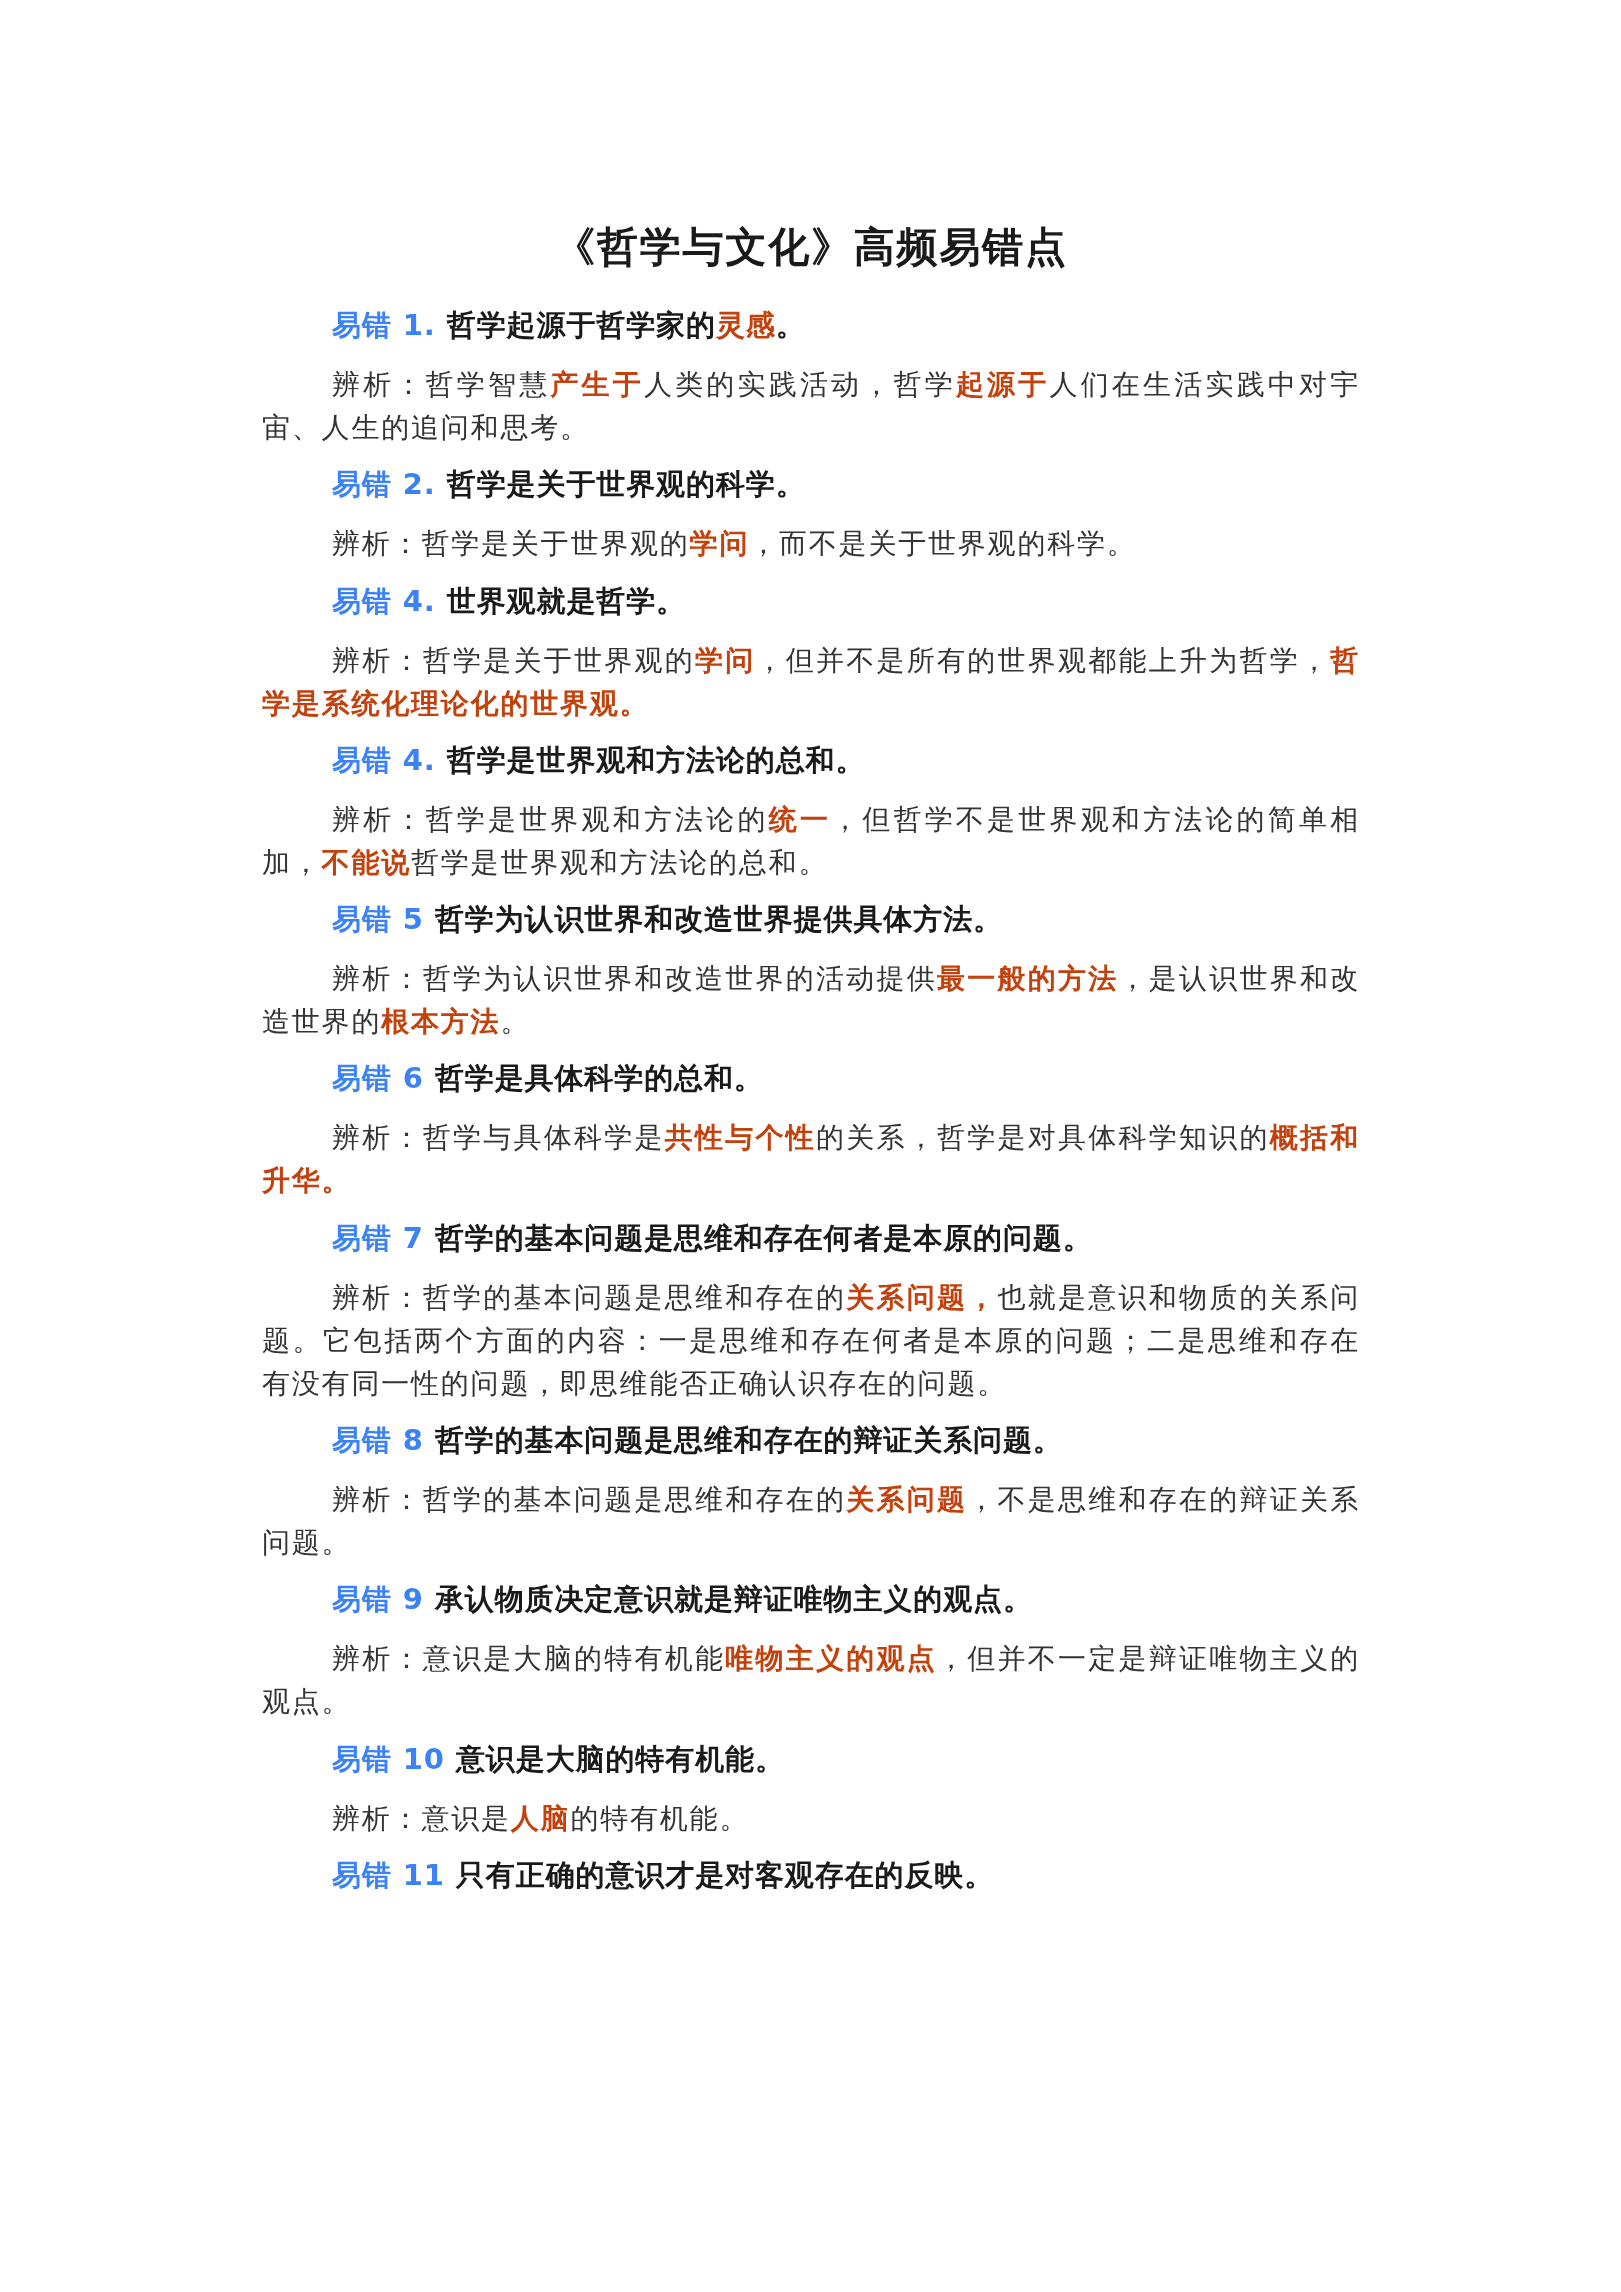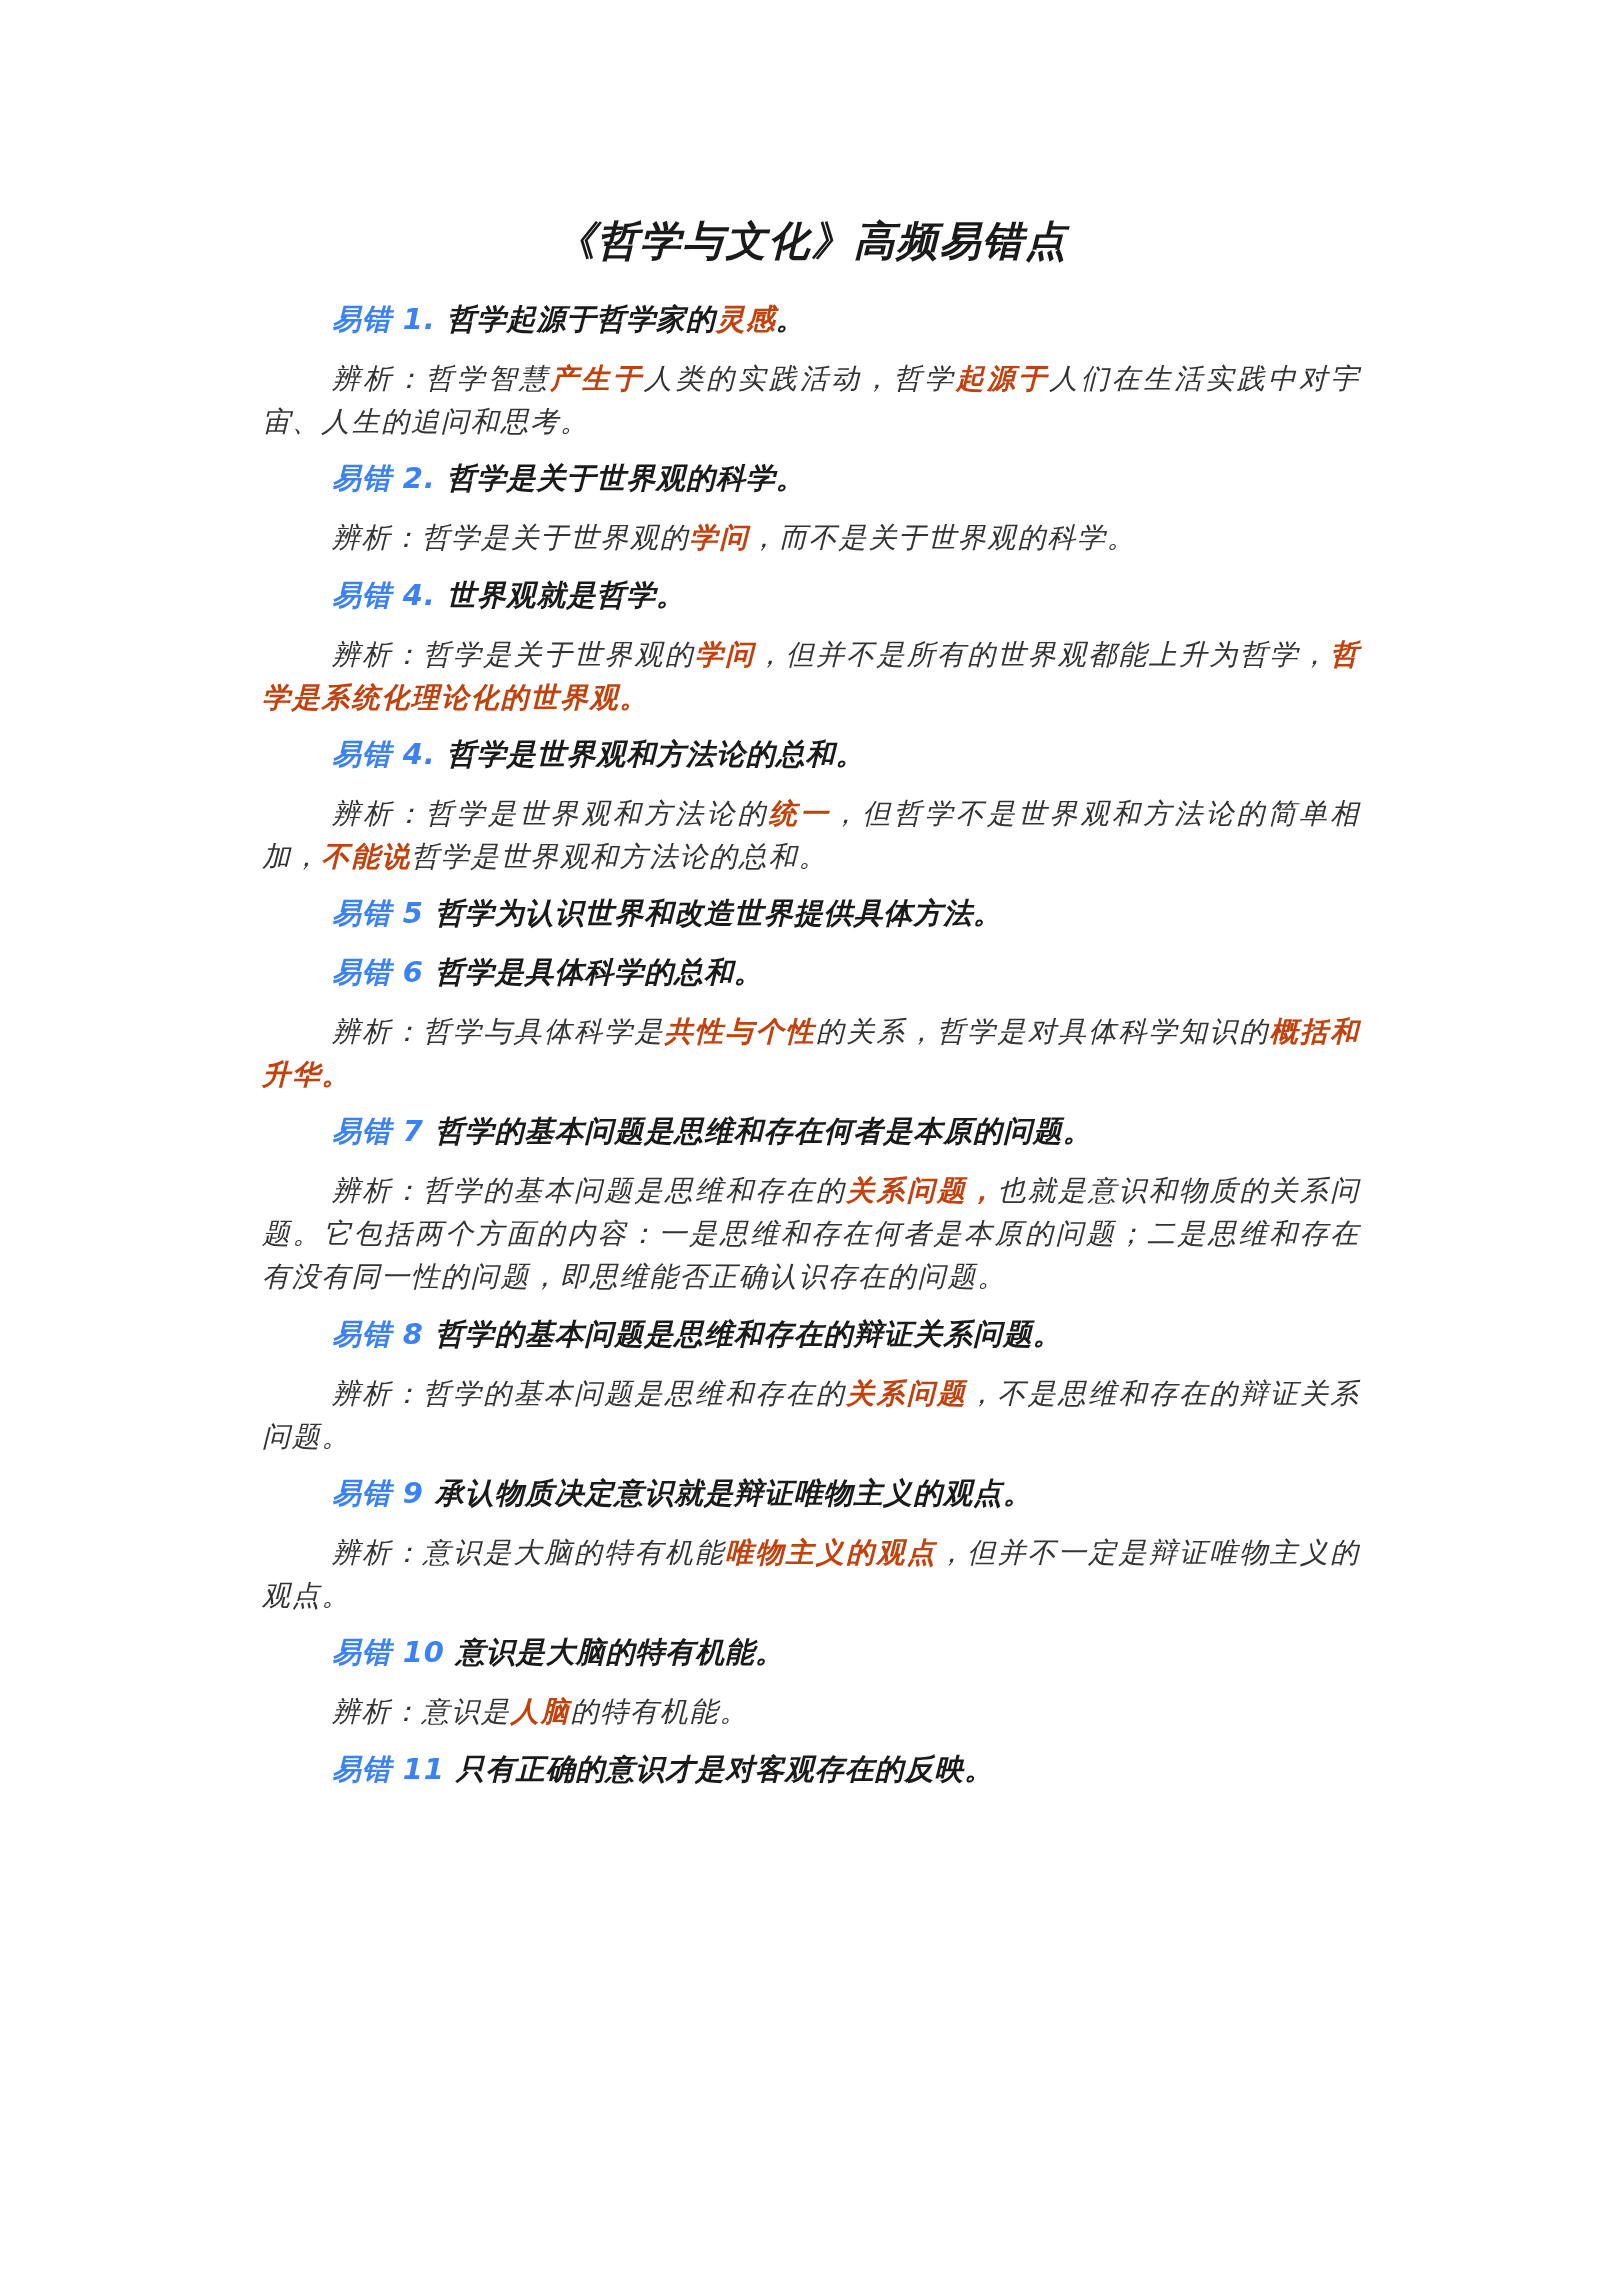"《哲学与文化》高频易错点" .page { font-style: italic -> none; top: 214px -> 220px }
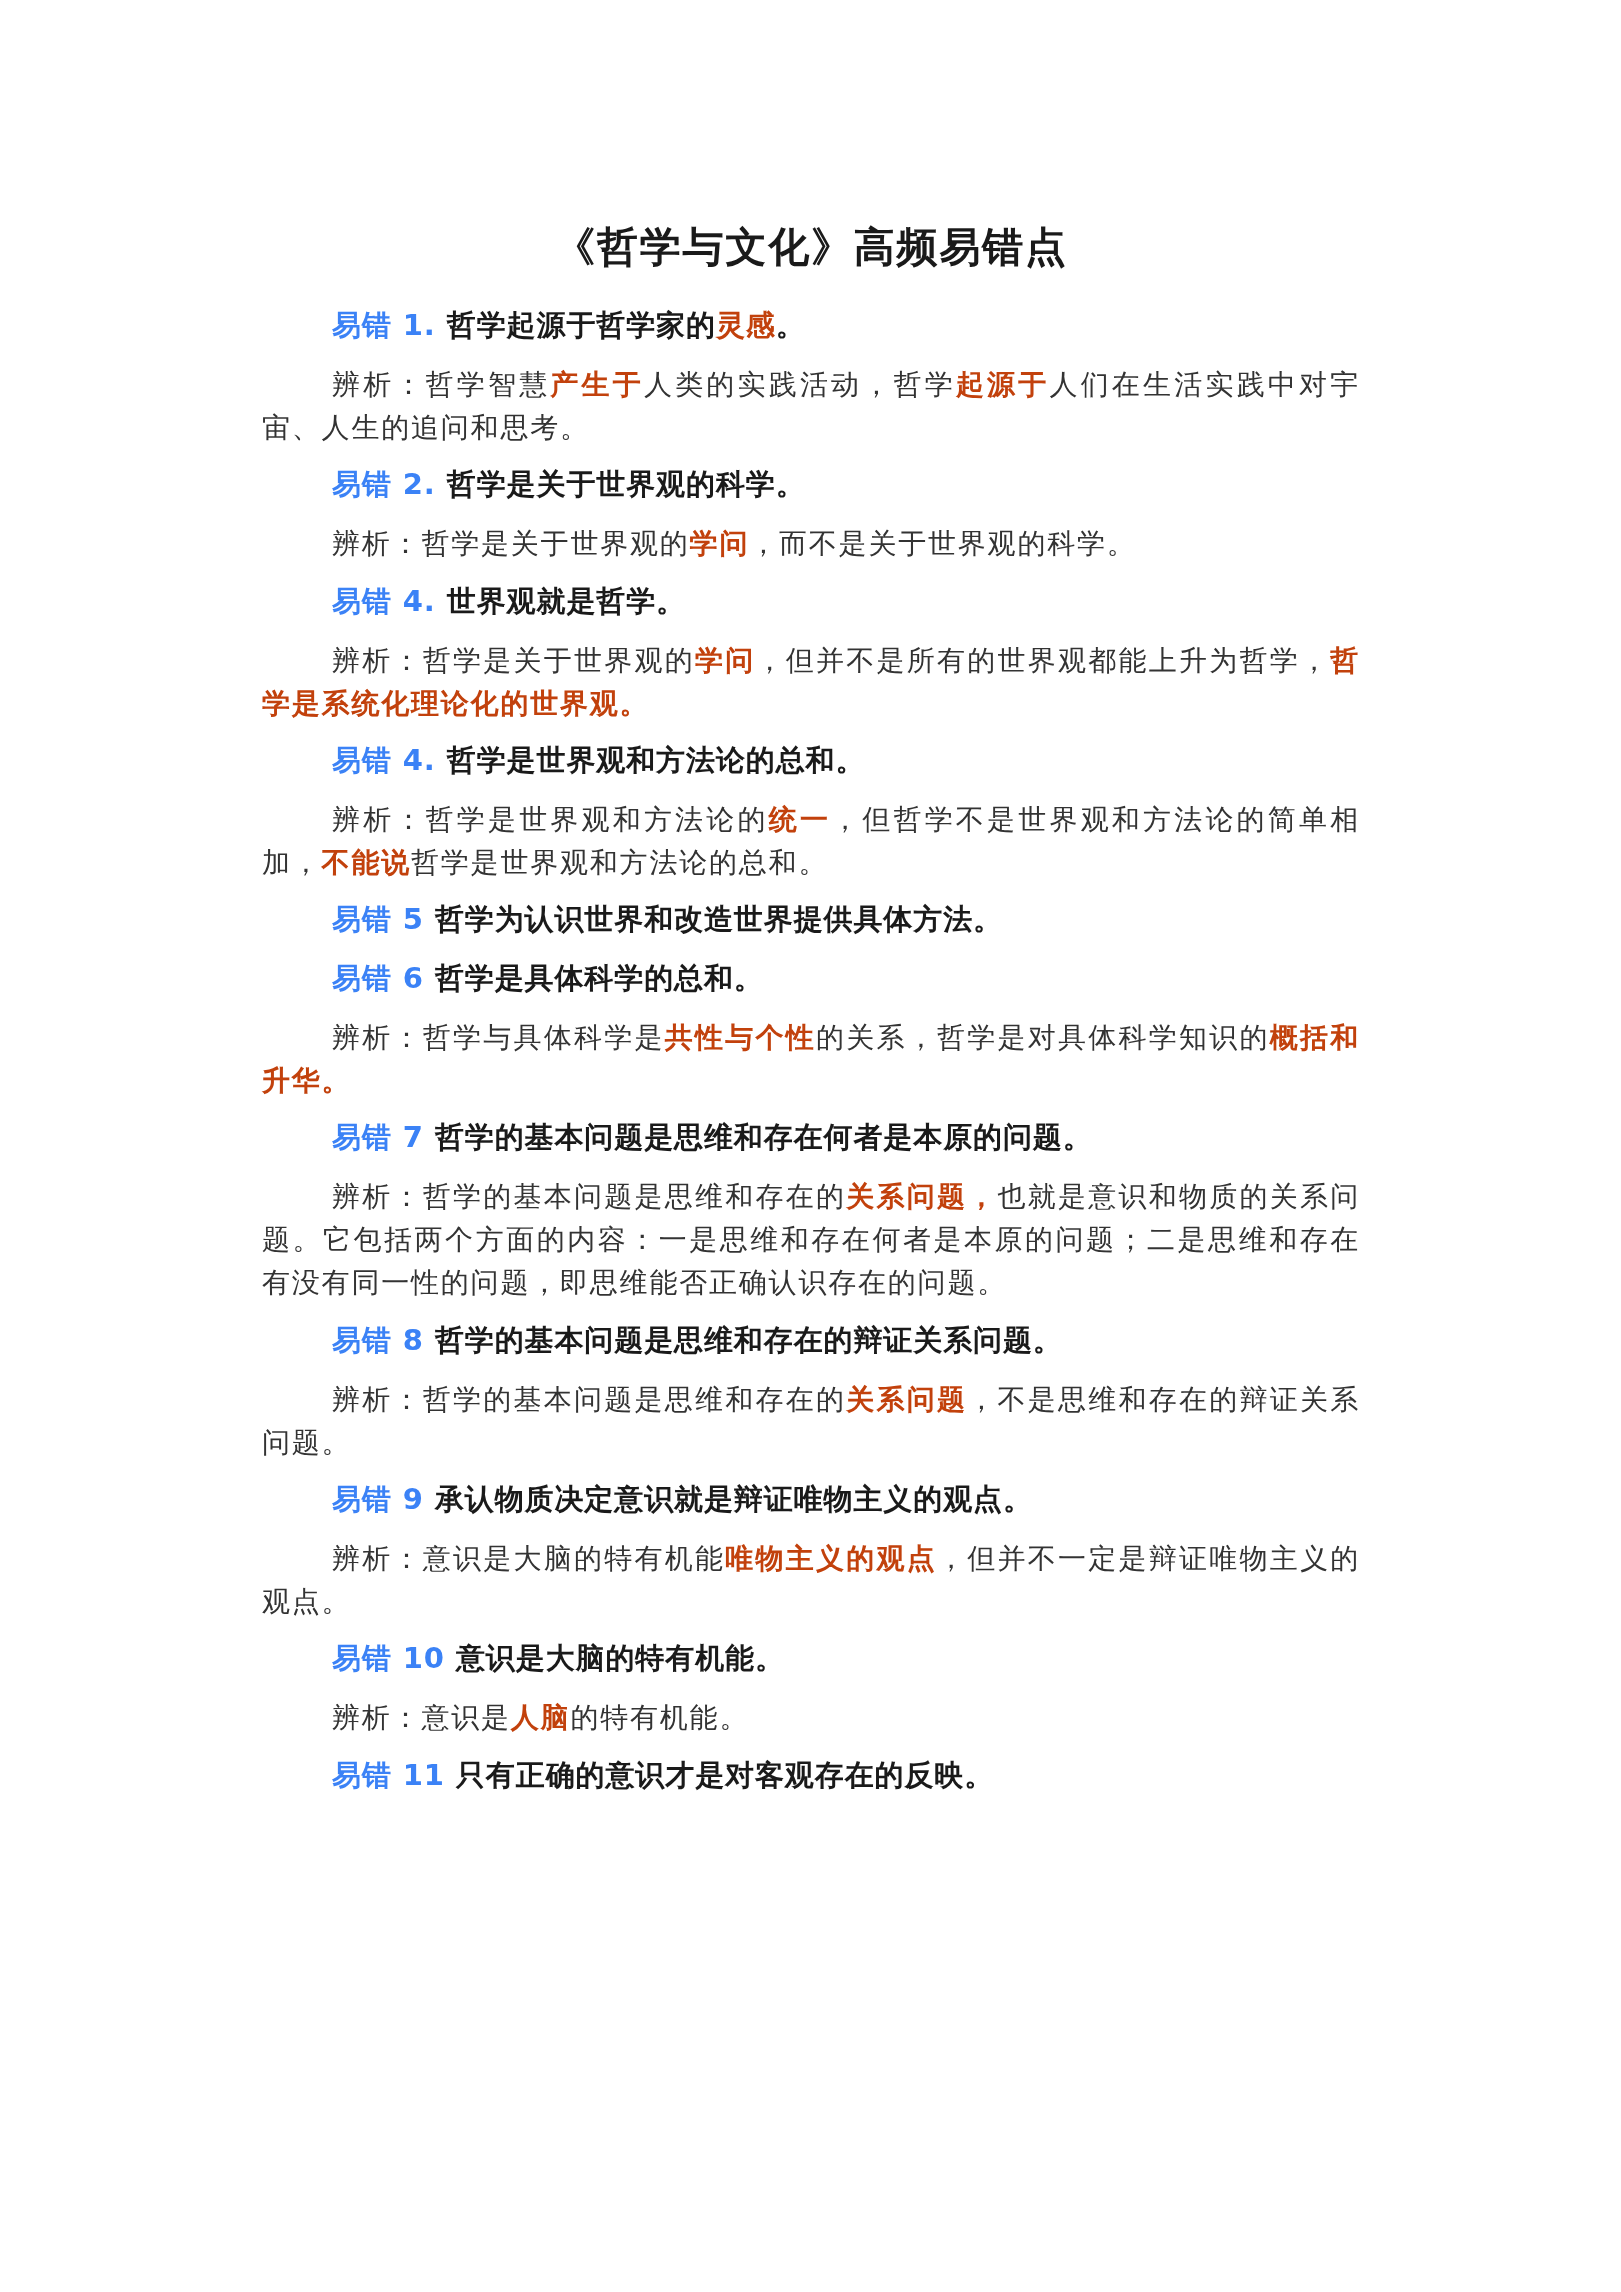"辨析：哲学为认识世界和改造世界的活动提供最一般的方法，是认识世界和改造世界的根本" p.a { html: none -> <p><span>辨析：哲学为认识世界和改造世界的活动提供</span><span>最一般的方法</span><span>，是认识世界和改造世界的</span><span>根本方法</span><span>。</span></p> }
